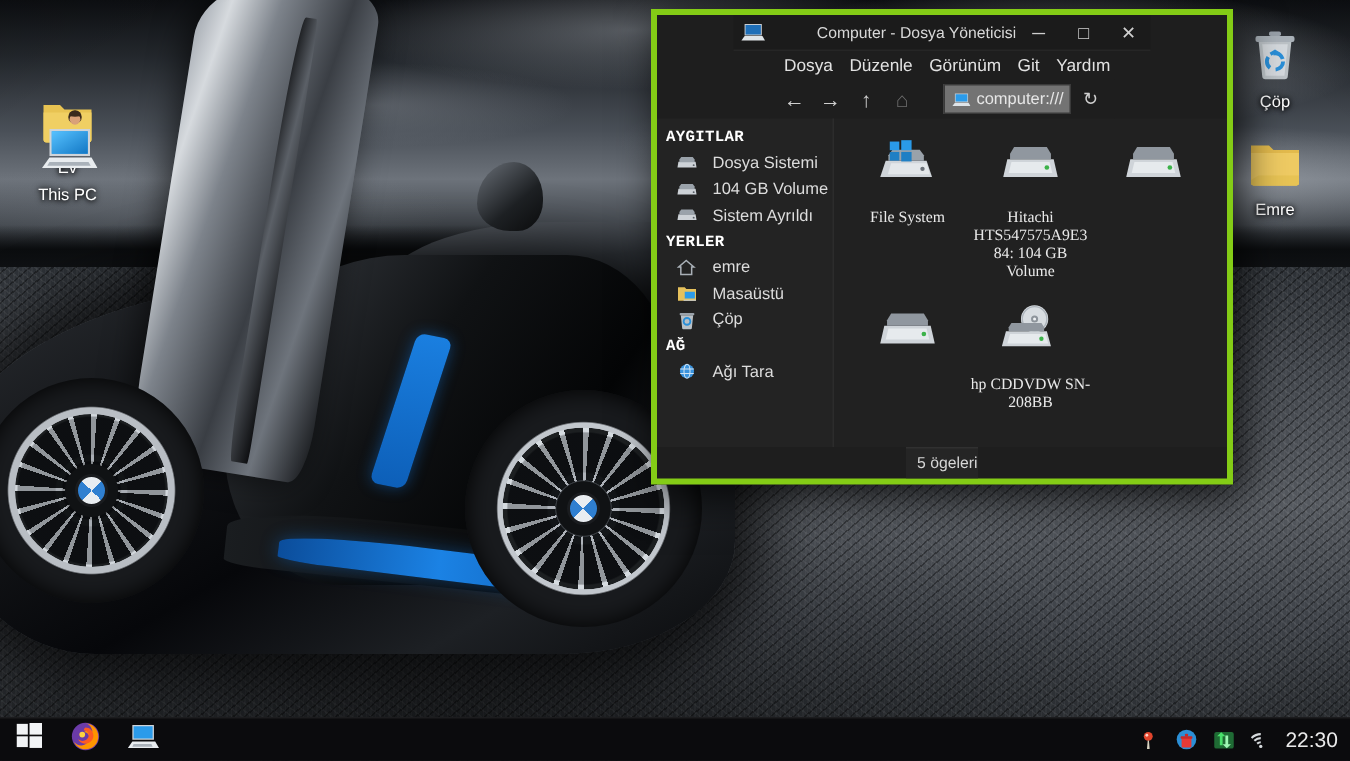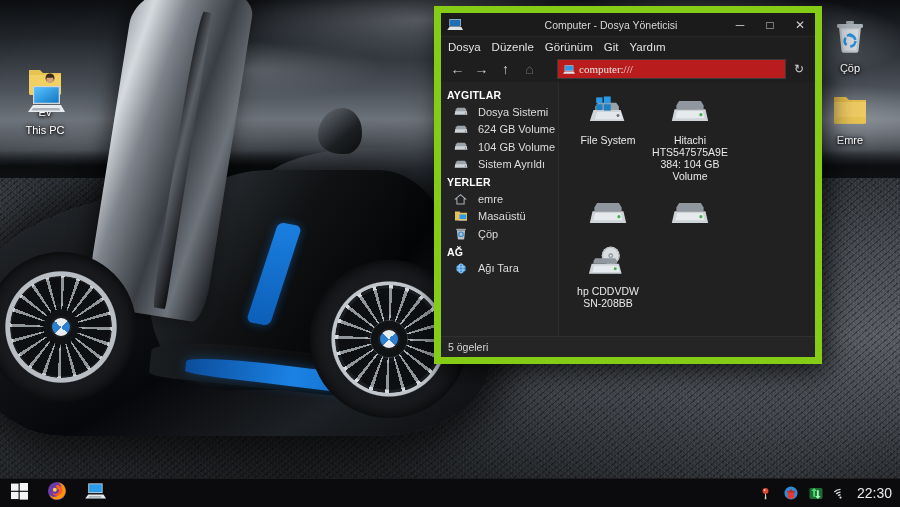"Computer - Dosya Yöneticisi" #fm { align-items: none -> center; border: 7px solid #84cc16 -> 4px solid #84cc16; height: 358px -> 317px }
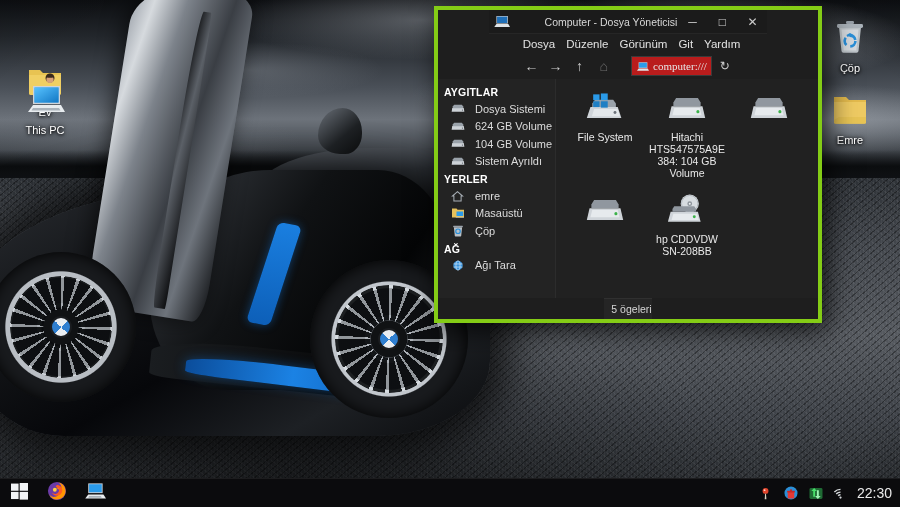"computer:///" .pathbar { background: #b91c1c -> #737373; font-family: Liberation Serif, serif -> none }
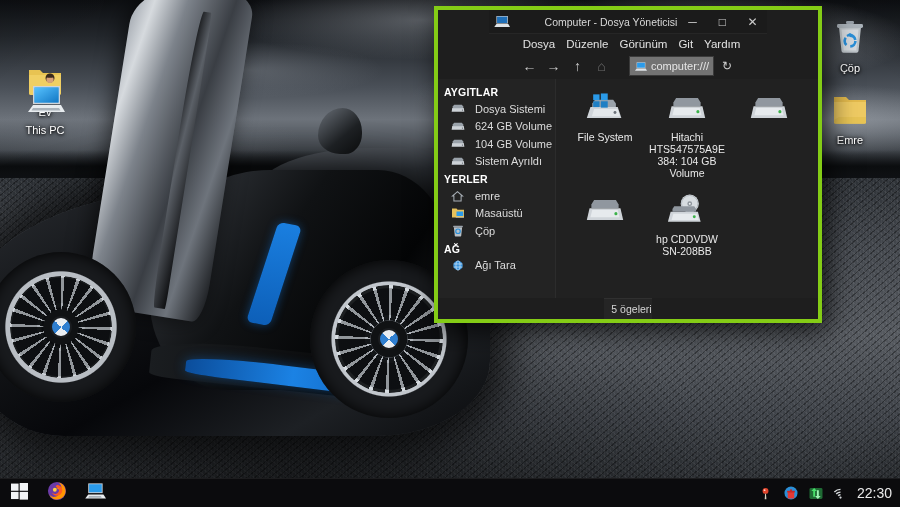"AYGITLAR" .sb-head { font-family: none -> Liberation Mono, monospace }
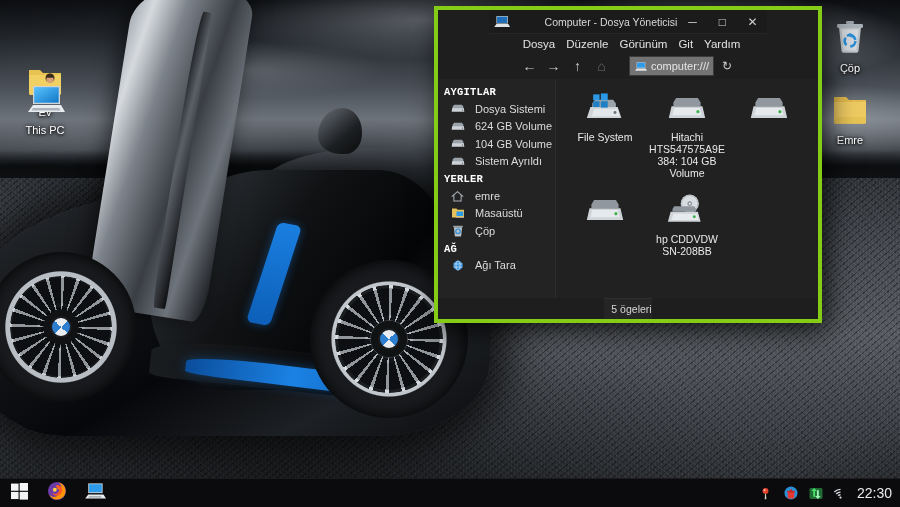"624 GB Volume" div.sb-item { html: <div> <span> <svg> <path></path> <path></path> <circle></circle> </svg> </span> <span>624 GB Volume</span> </div> -> none }
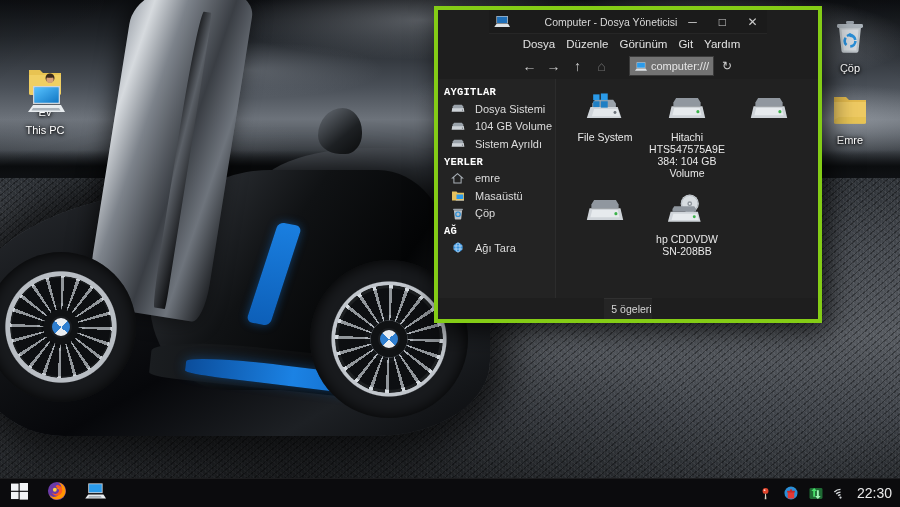"File System" .fitem .cap { font-family: none -> Liberation Serif, serif; margin-top: 5px -> 14px }
